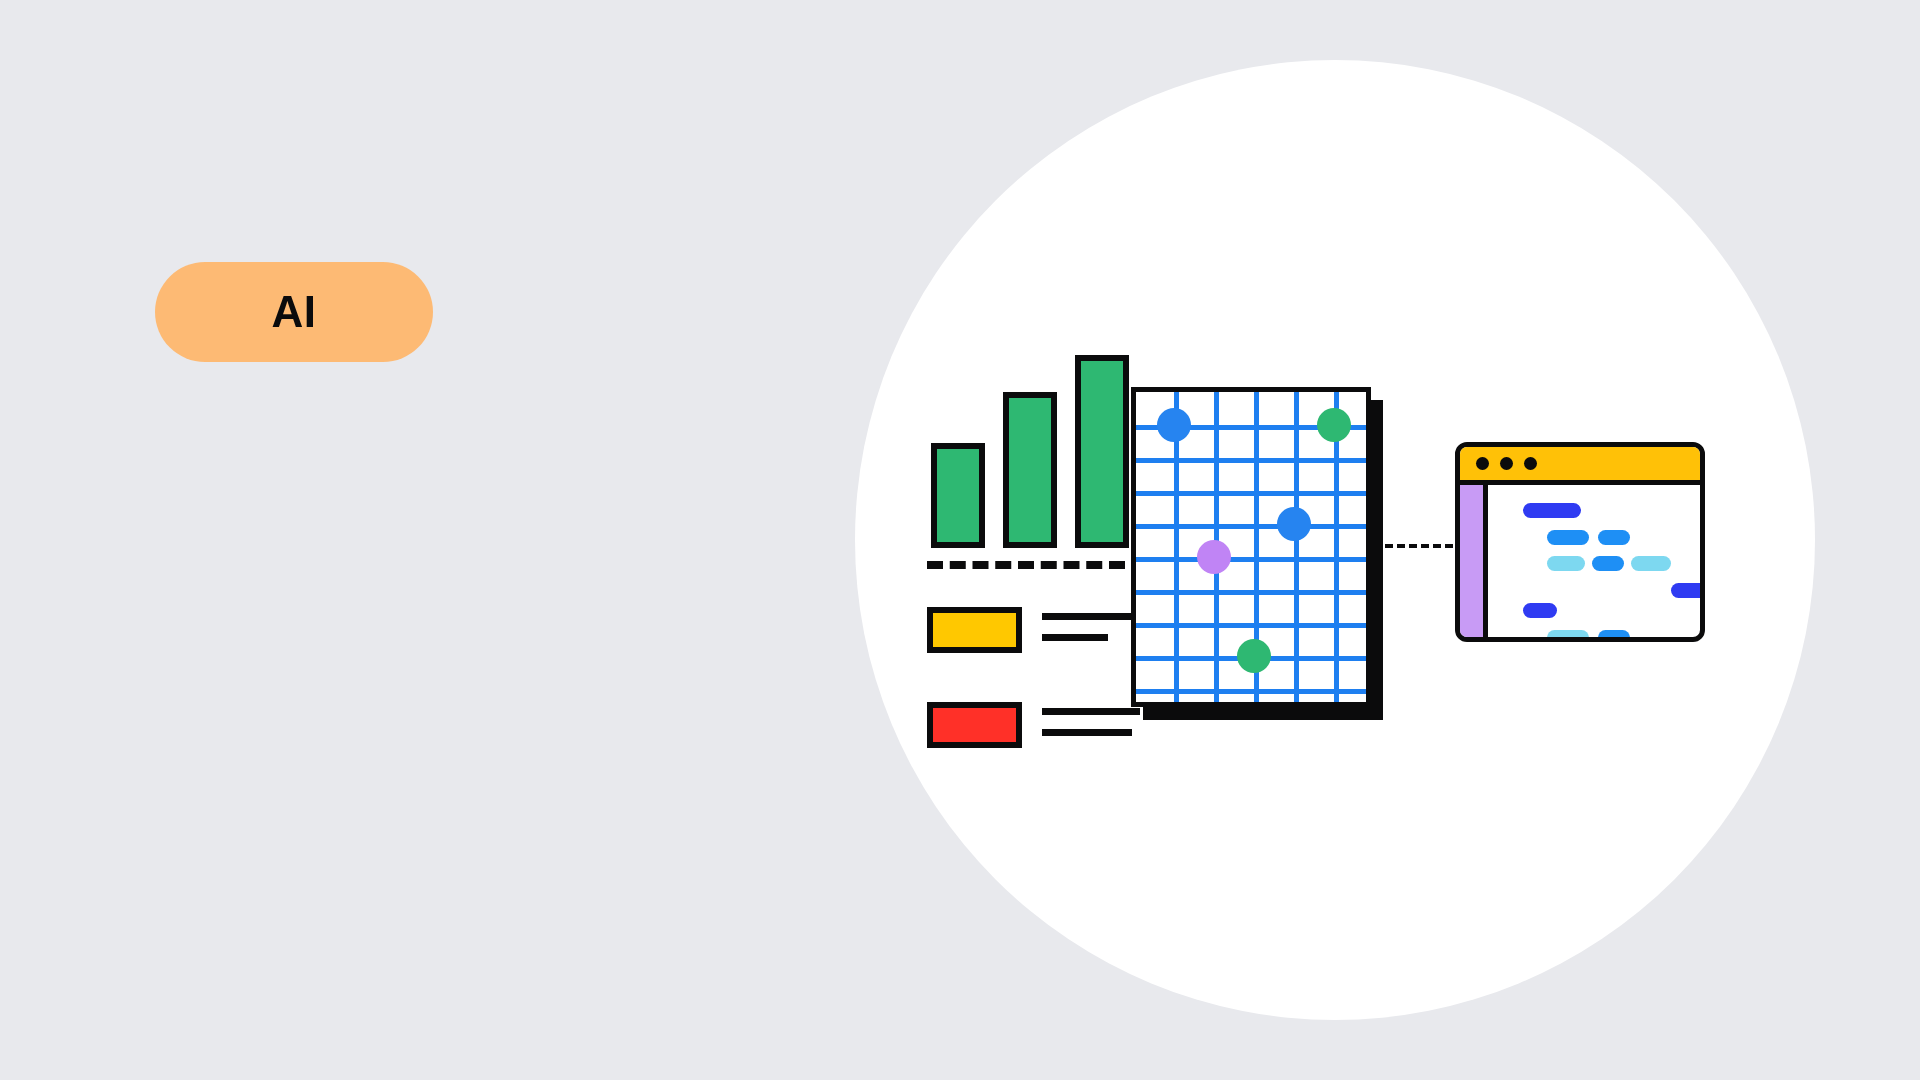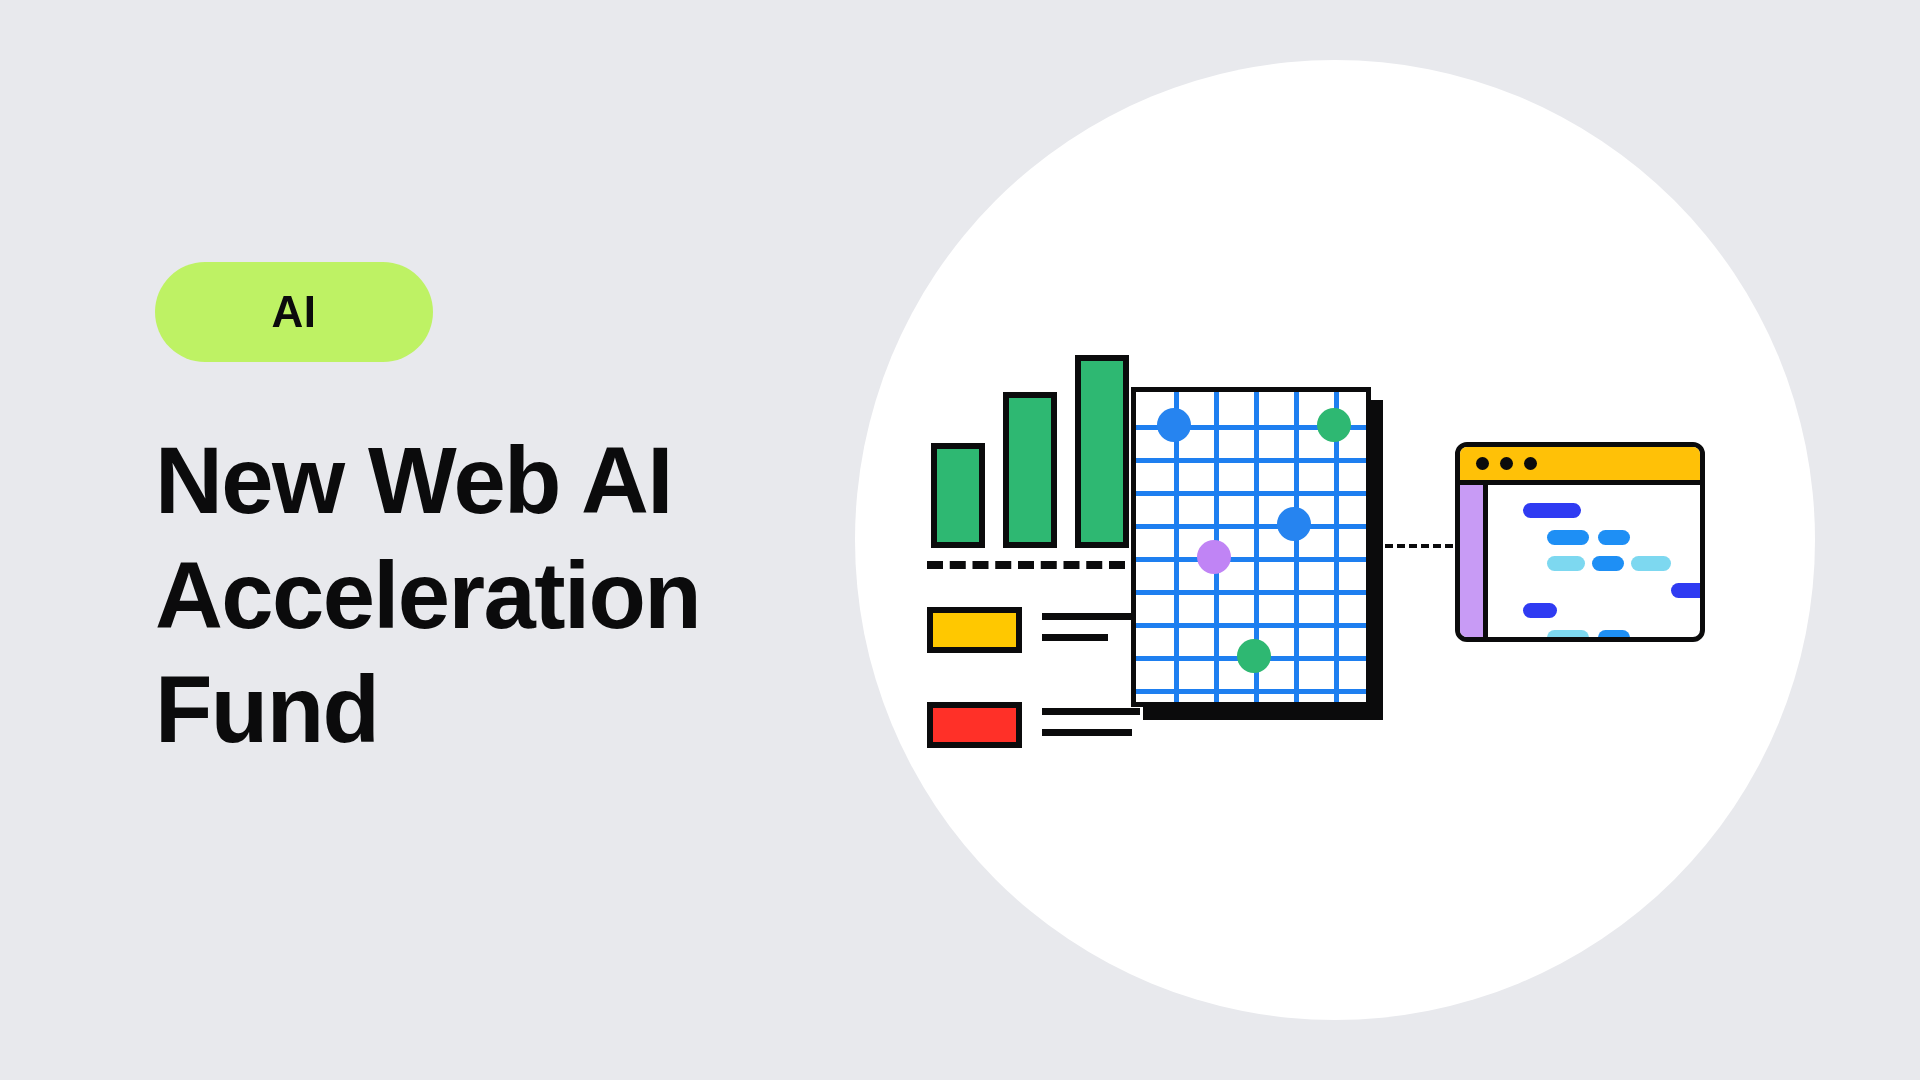"AI" #ai-pill { background: #bef264 -> #fdba74 }
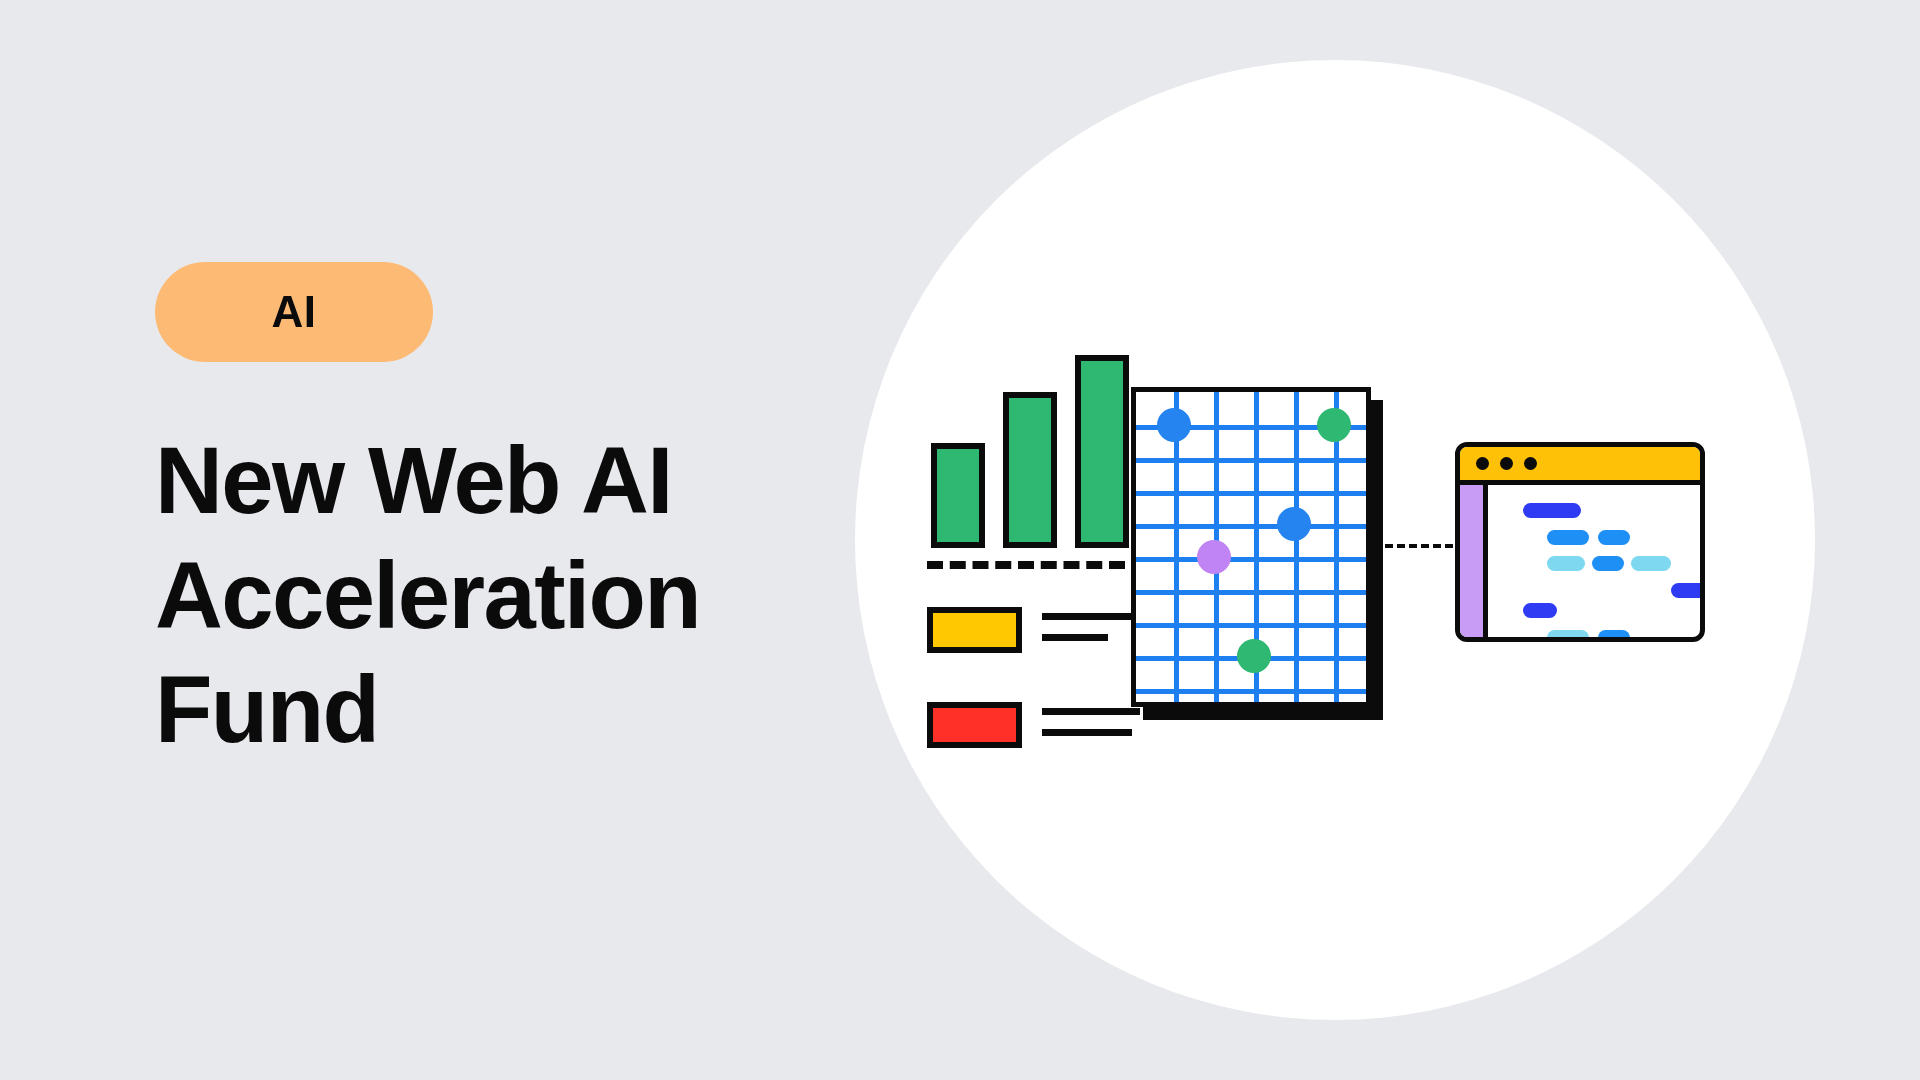"New Web AI Acceleration Fund" h1 { html: <h1>New Web AI Acceleration Fund</h1> -> none }
